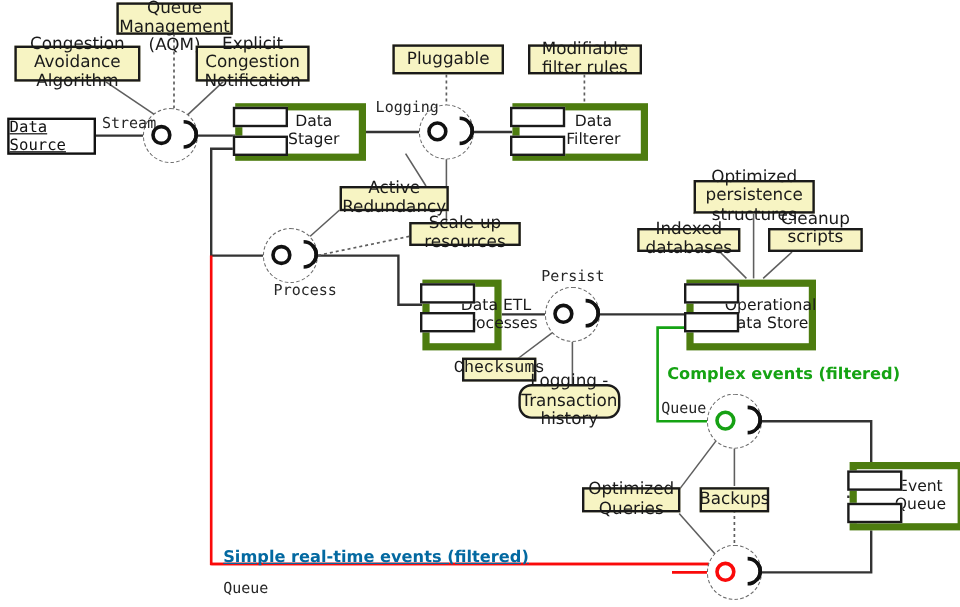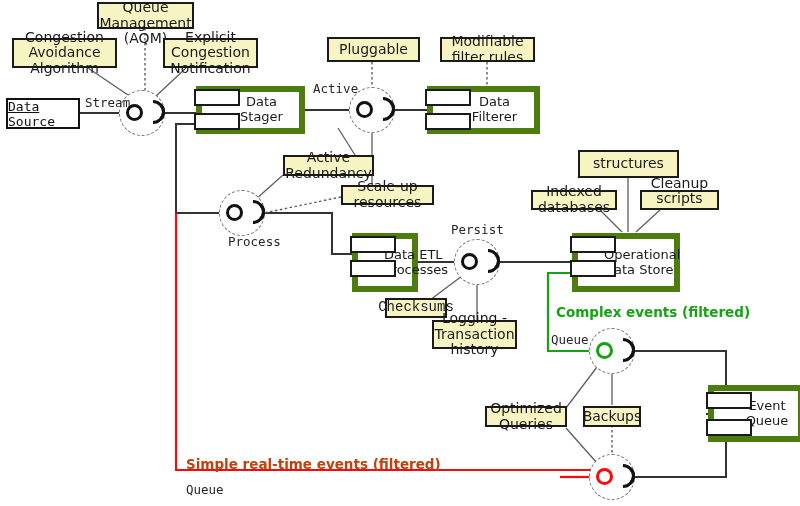"Active" div.ifacelabel { text: Active -> Logging }
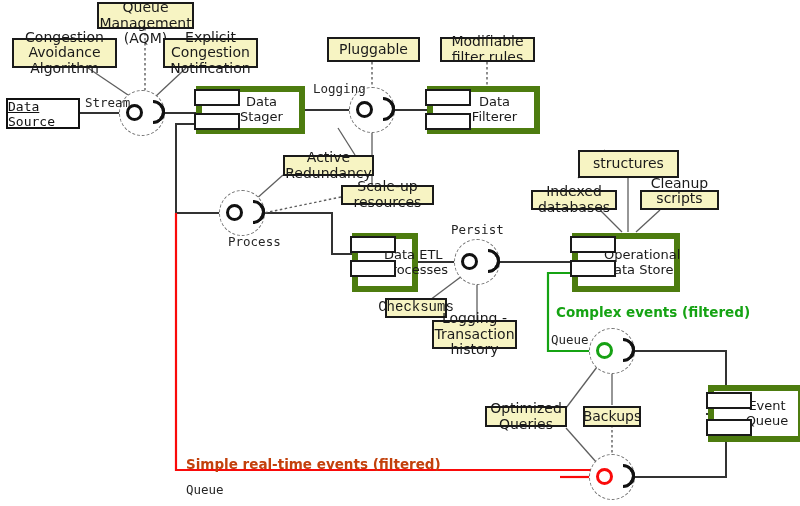"Optimized persistence" div { html: none -> <div>Optimized persistence</div> }
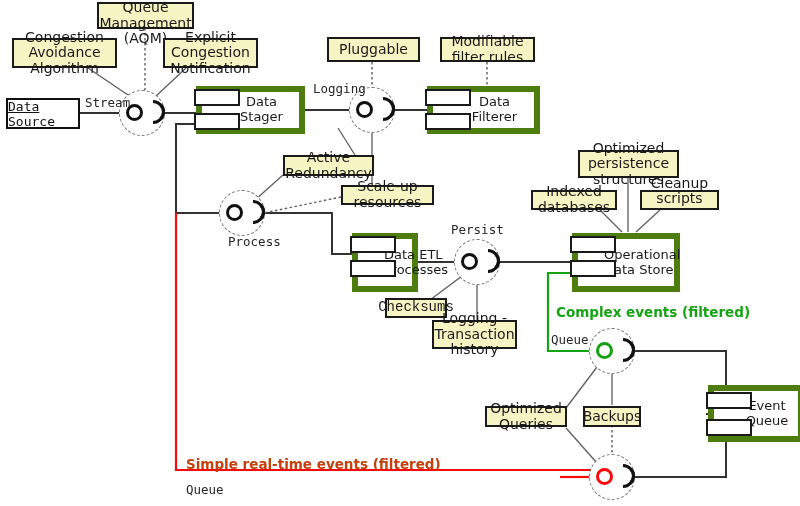"Logging -" div.note { border-radius: none -> 11px }
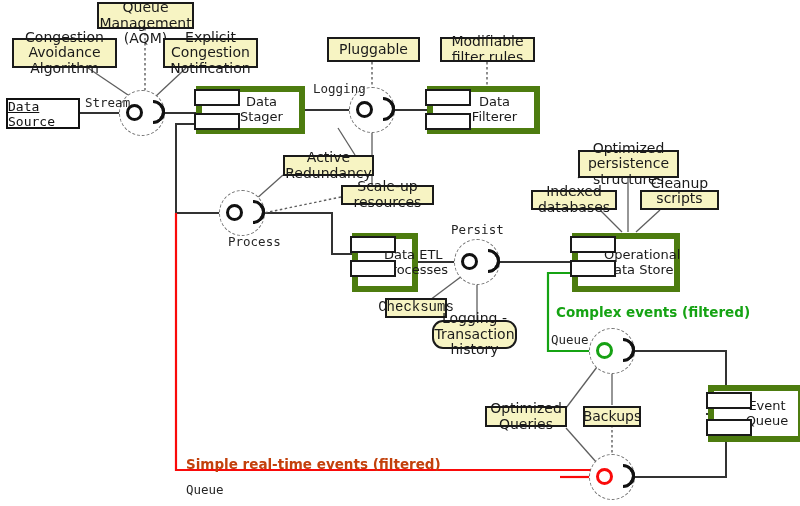"Simple real-time events (filtered)" .flowcaption.red { color: #c2410c -> #0369a1; text-decoration: none -> underline }
